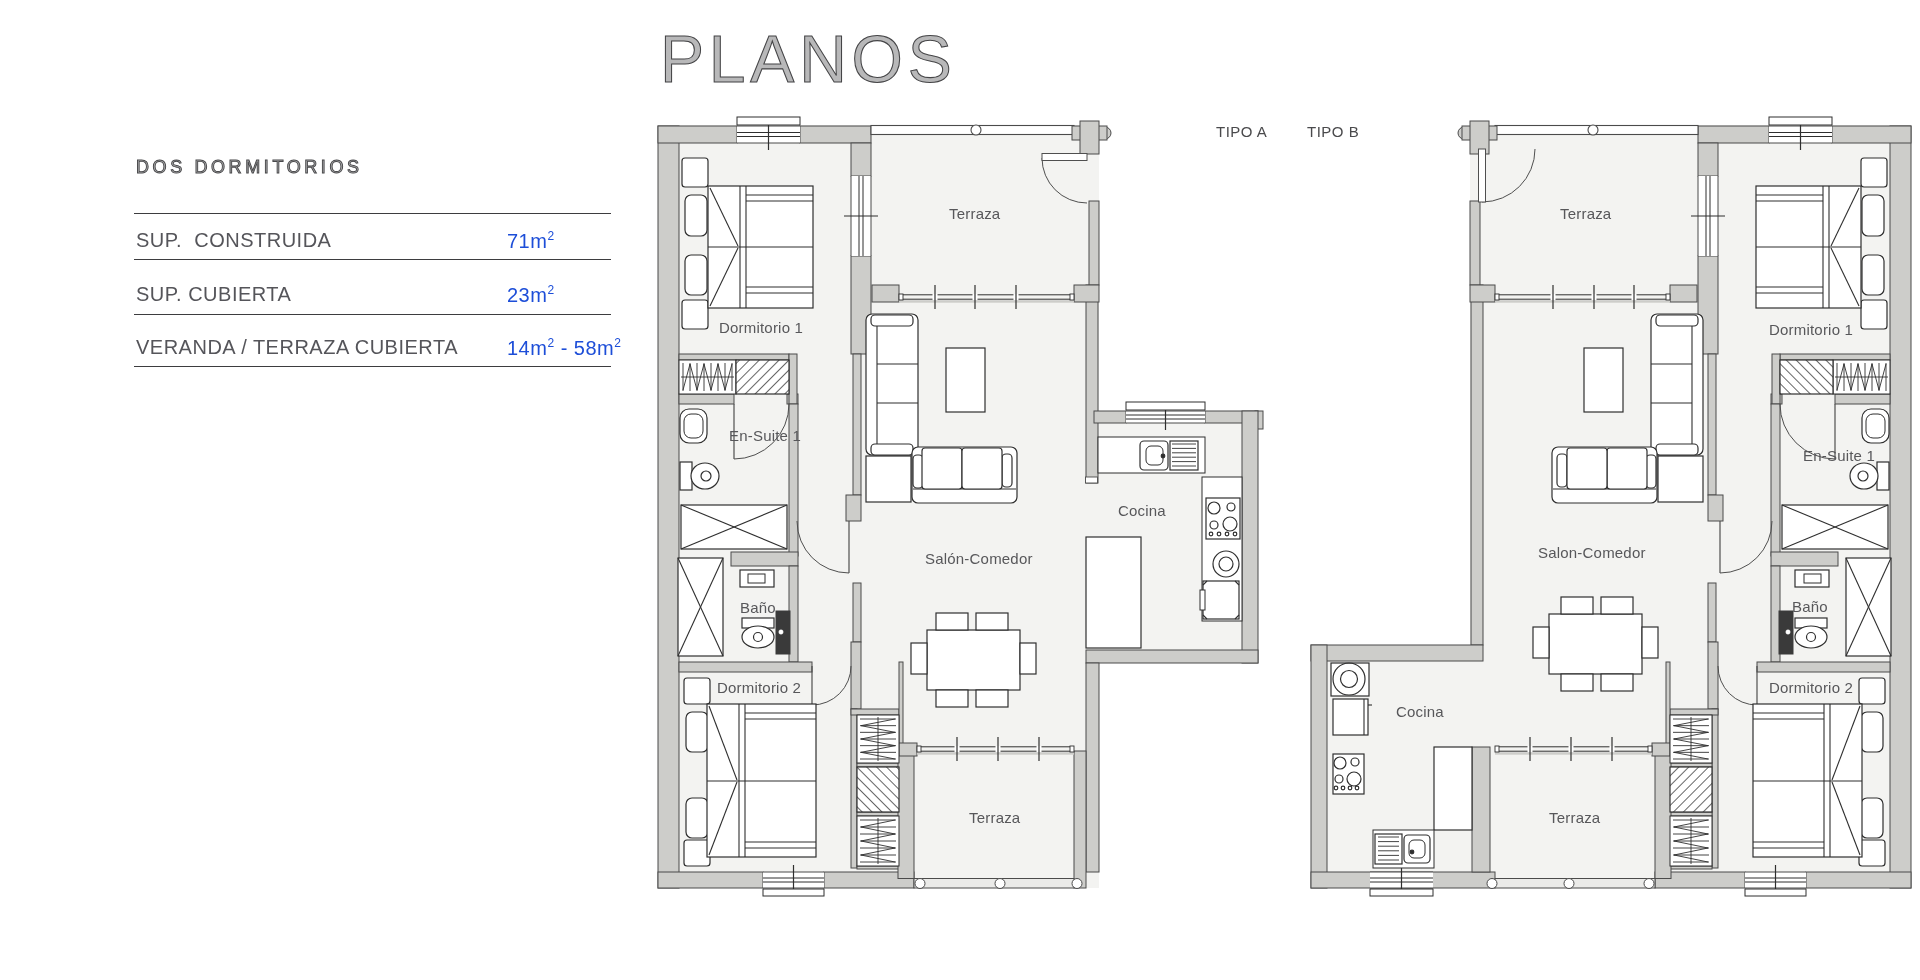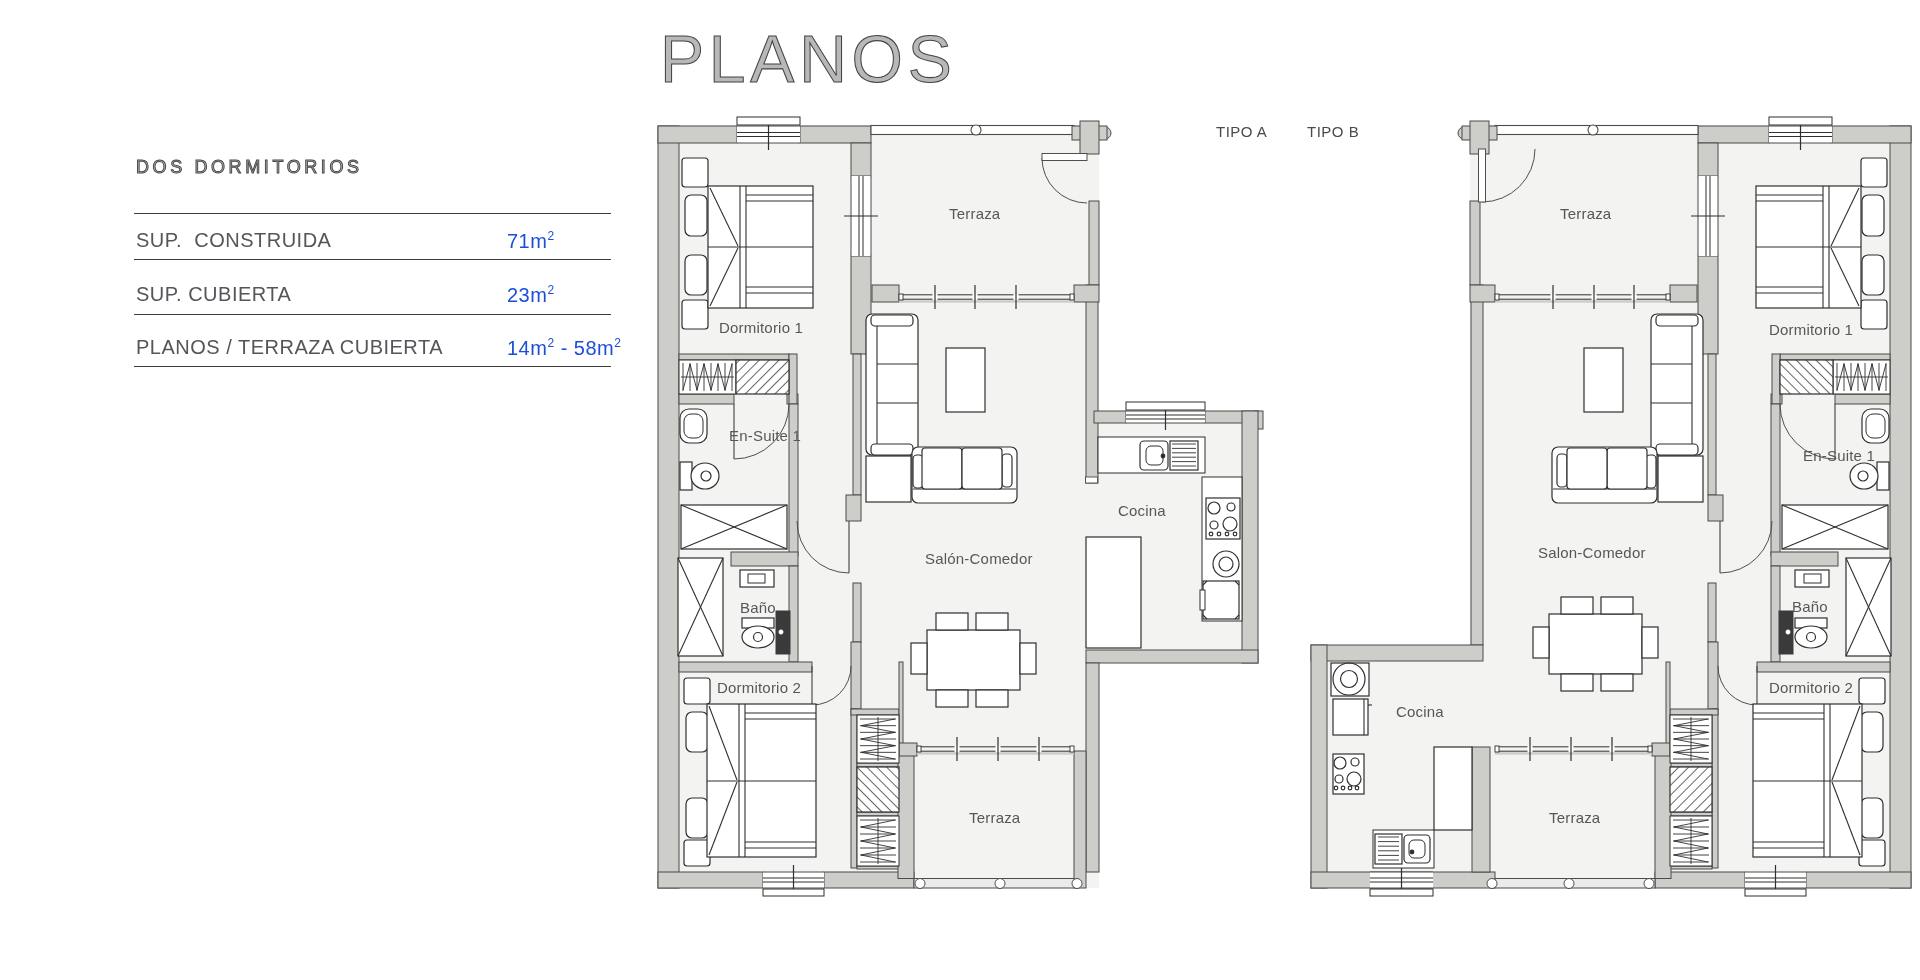"PLANOS / TERRAZA CUBIERTA" div.row { text: PLANOS -> VERANDA }
